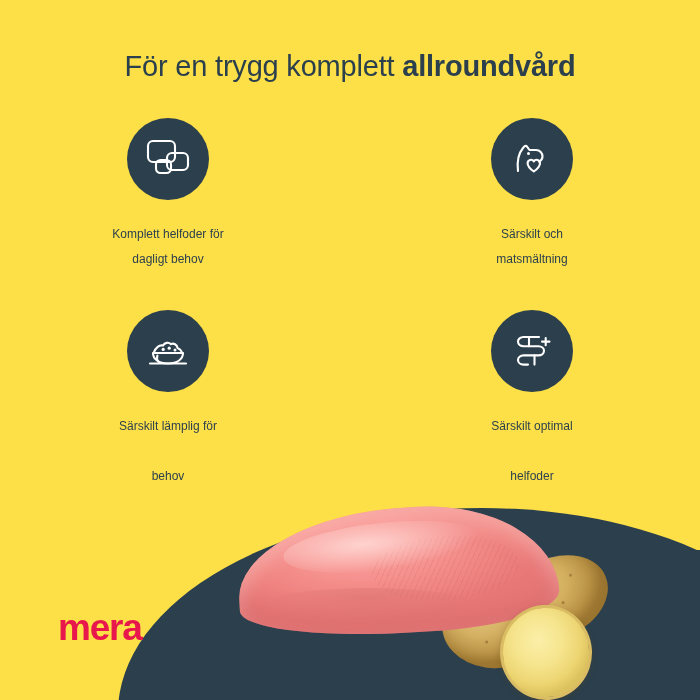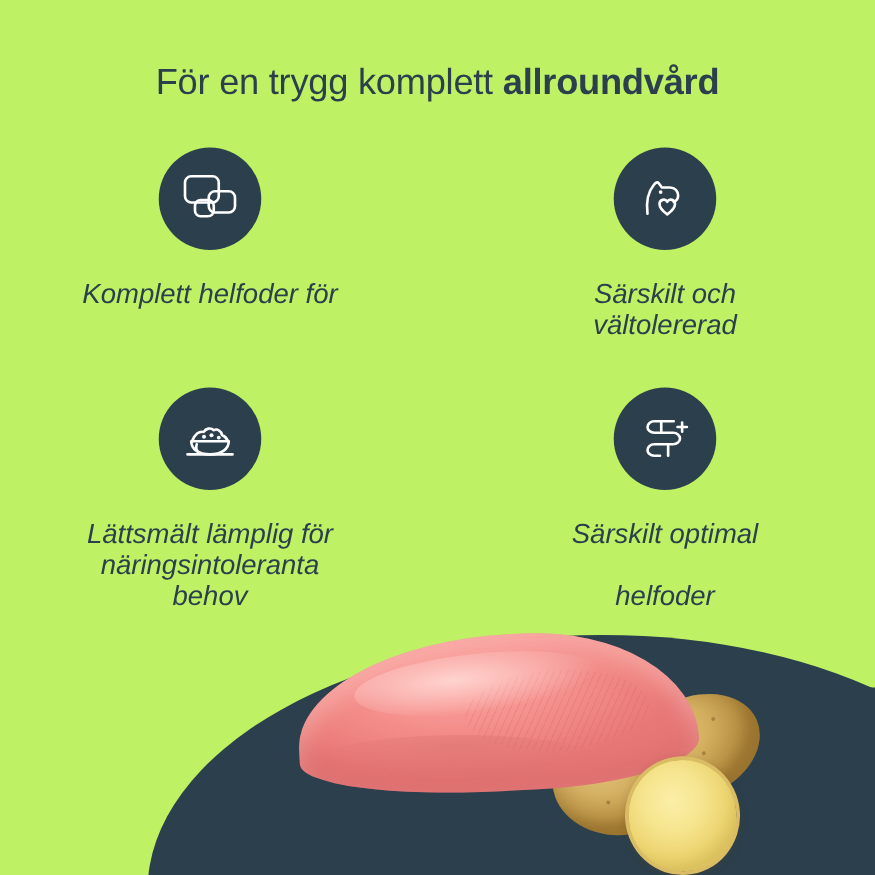"För en trygg komplett allroundvård" #page { background: #bef264 -> #fde047 }
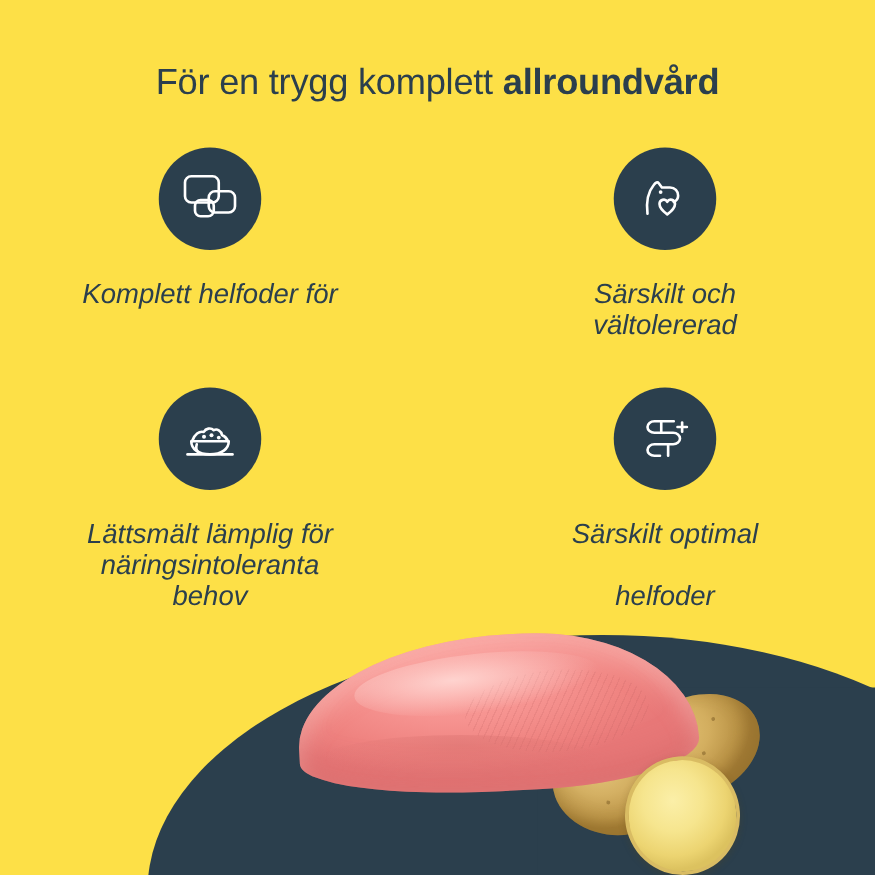"Komplett helfoder för" .feature-label { font-size: 22px -> 12px; font-style: italic -> none }
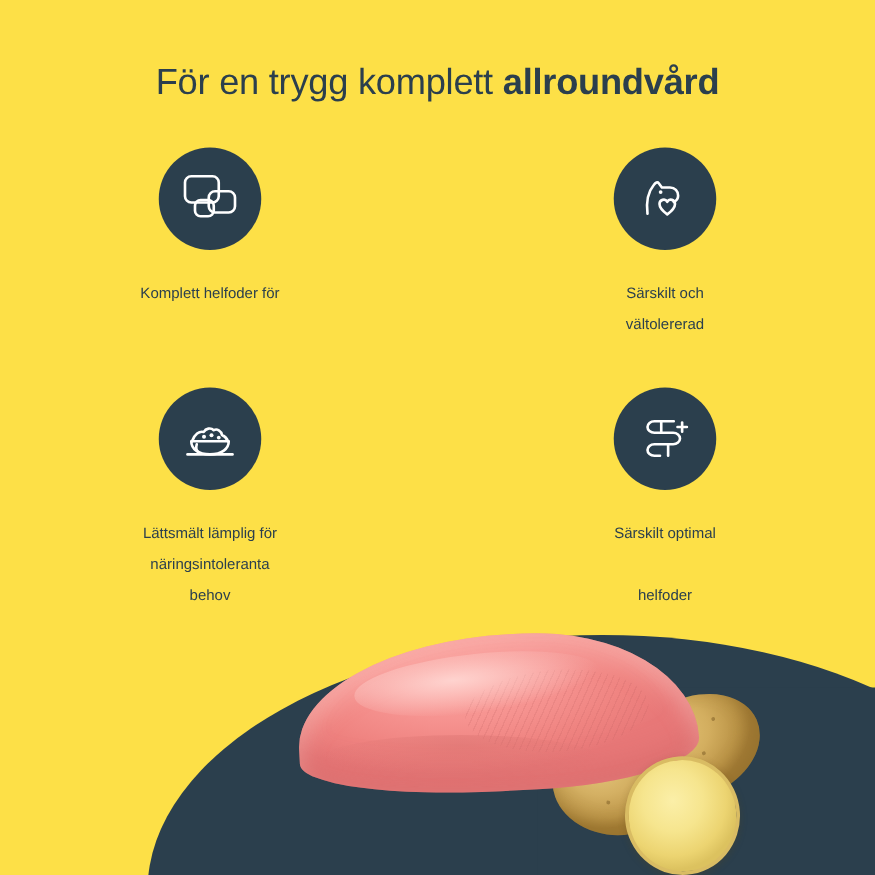"dagligt behov" span { html: none -> <span>dagligt behov</span> }
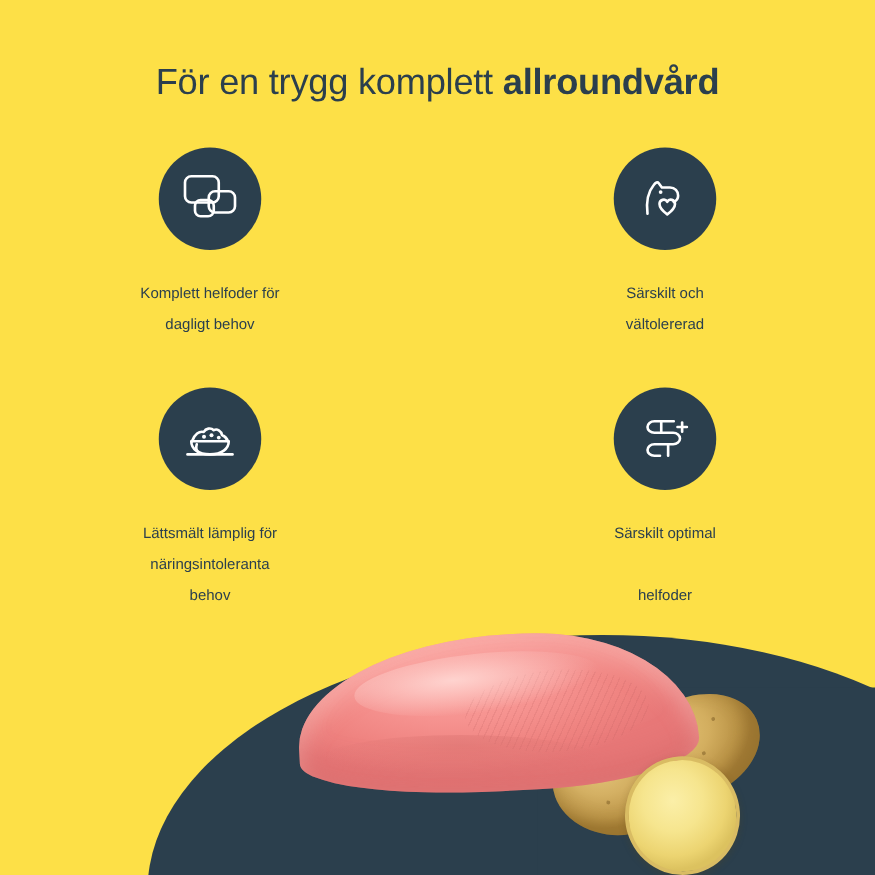"vältolererad" span { text: vältolererad -> matsmältning }
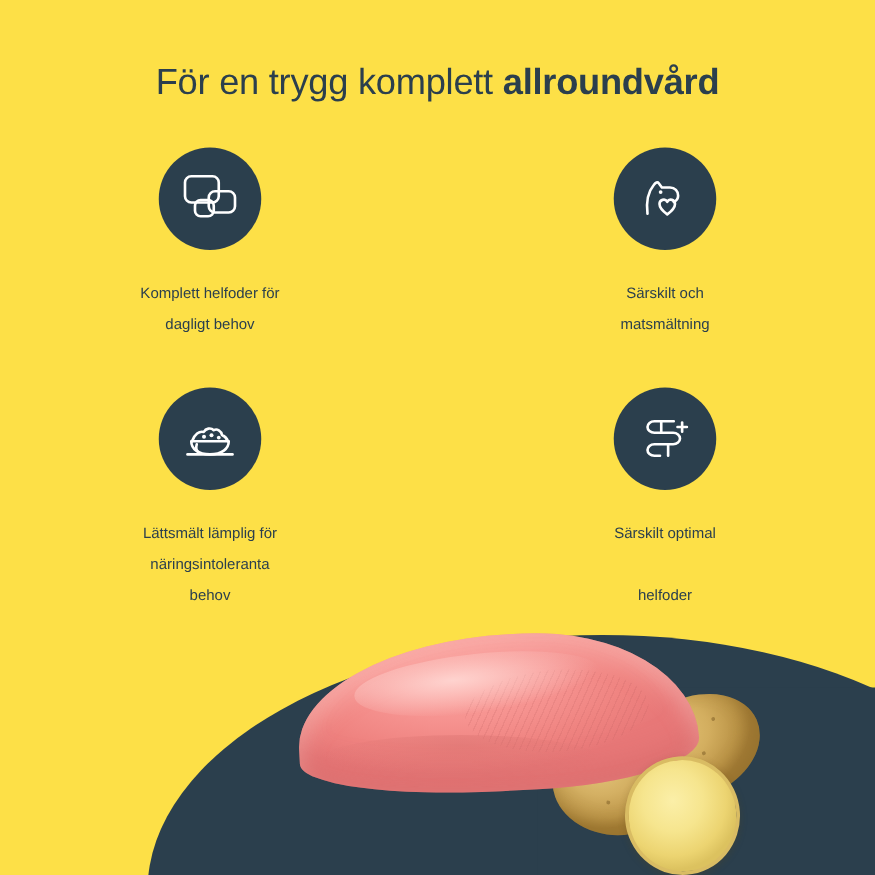"Lättsmält lämplig för" span { text: Lättsmält -> Särskilt }
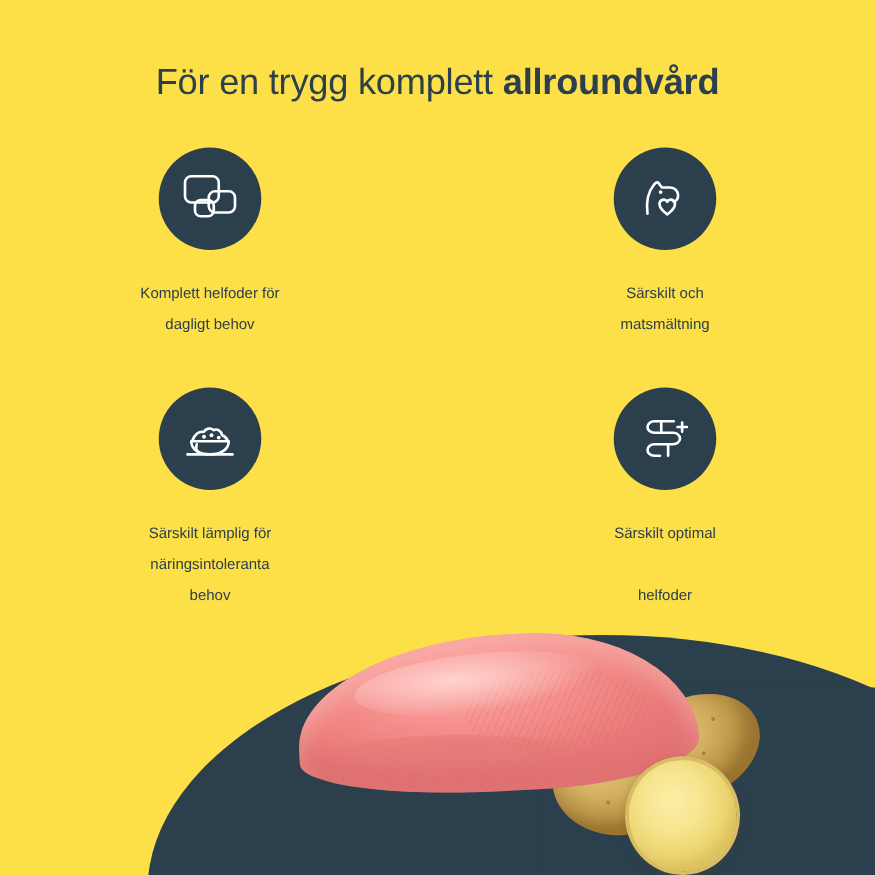"näringsintoleranta" span { html: <span>näringsintoleranta</span> -> none }
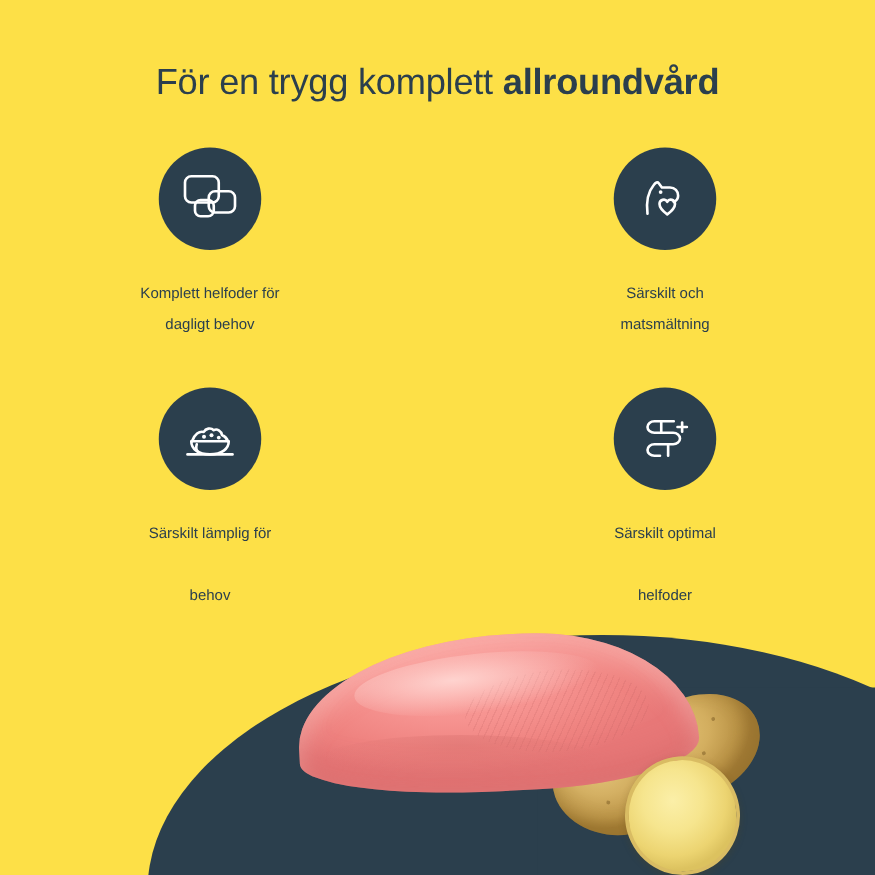"mera" div.logo { html: none -> <div>mera</div> }
